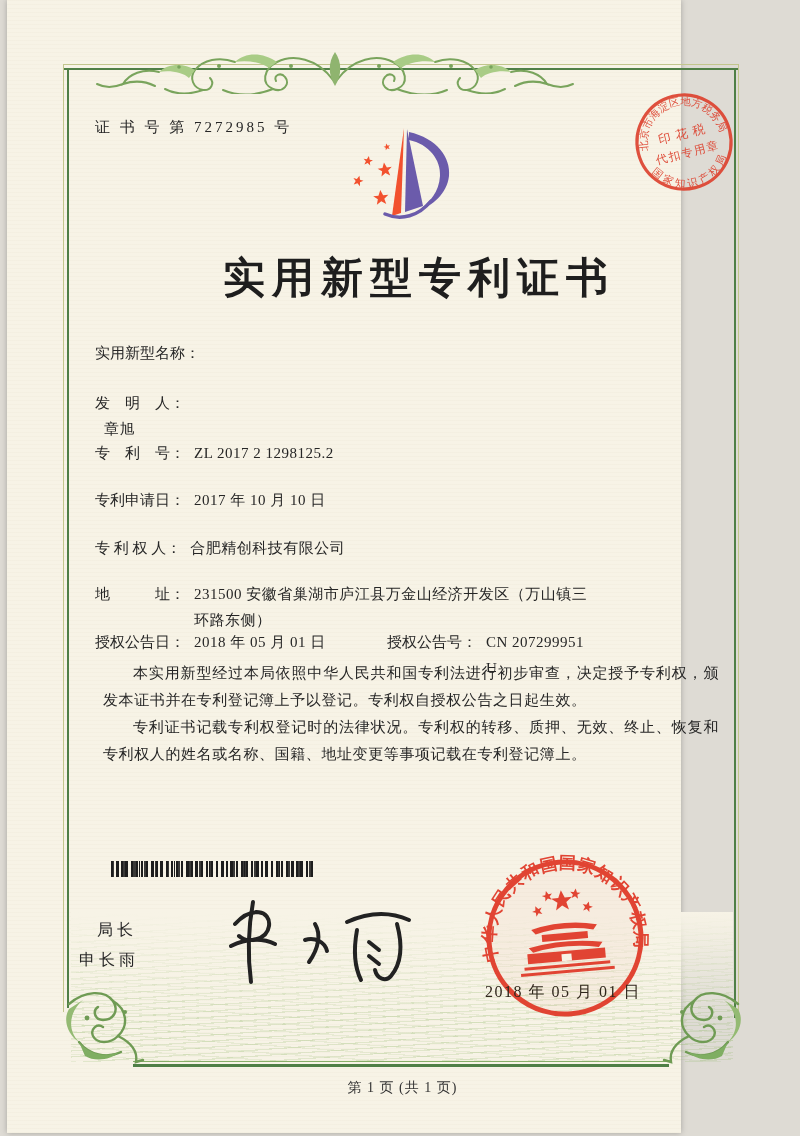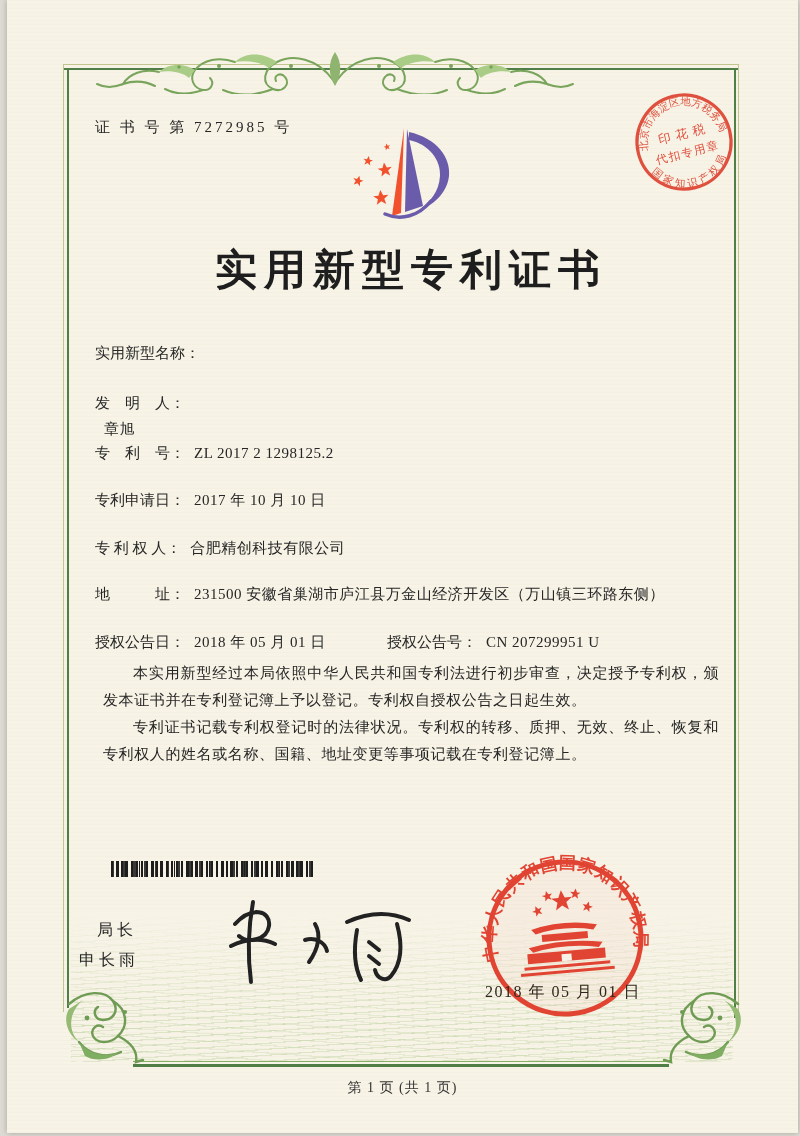"证 书 号 第 7272985" .paper { width: 791px -> 674px }
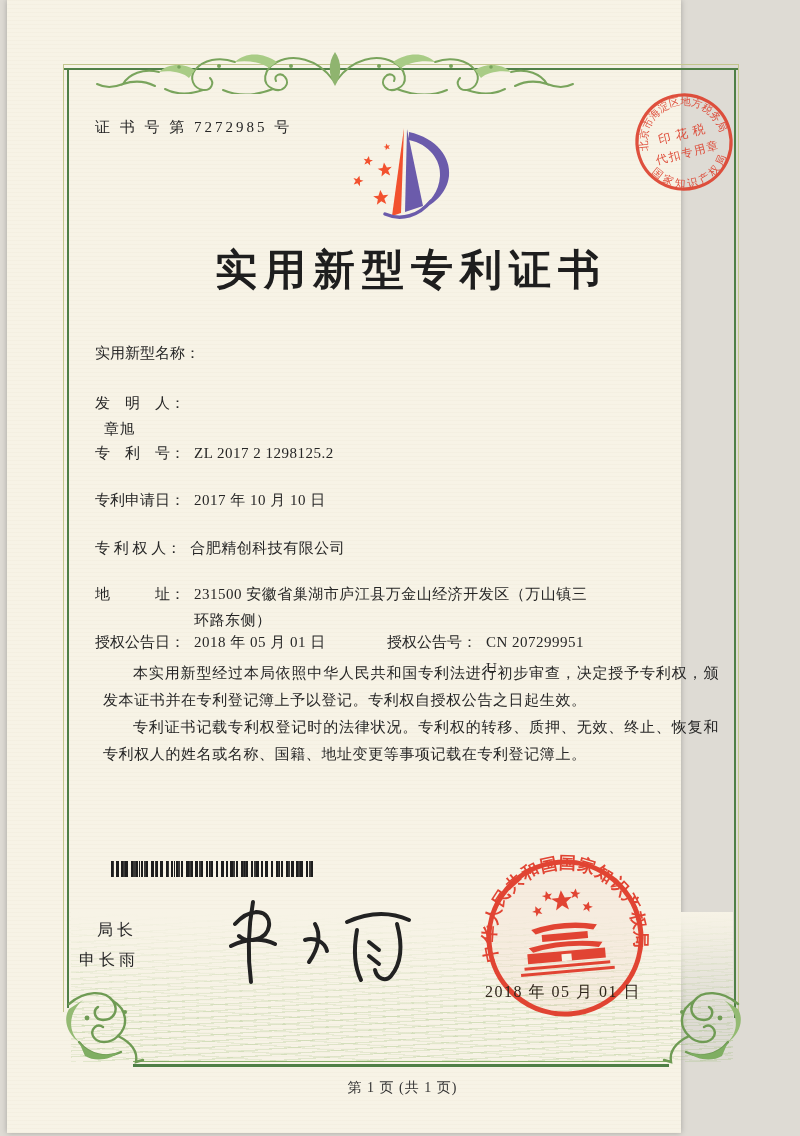"实用新型专利证书" .title { margin: 8px -> 16px }
